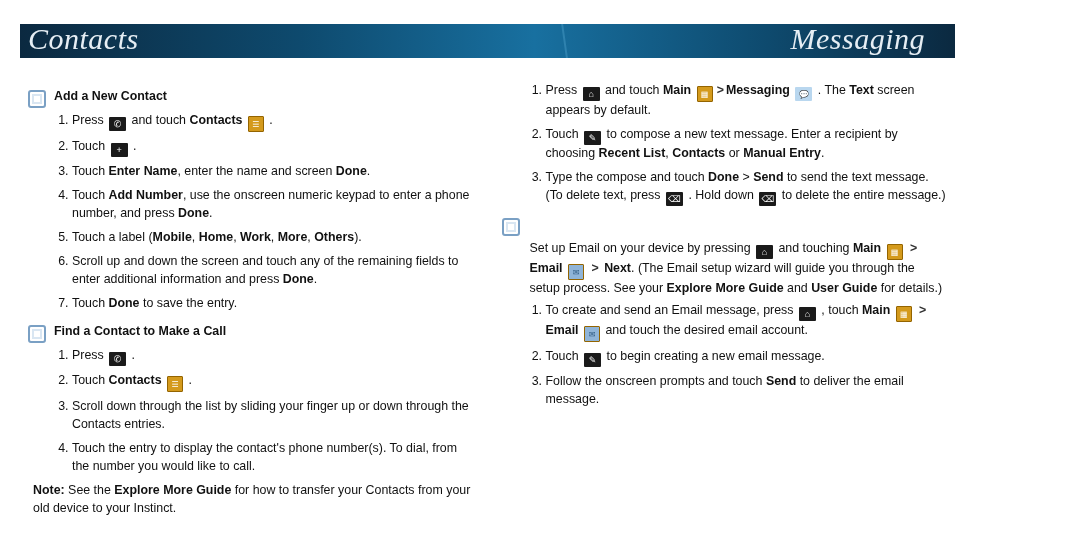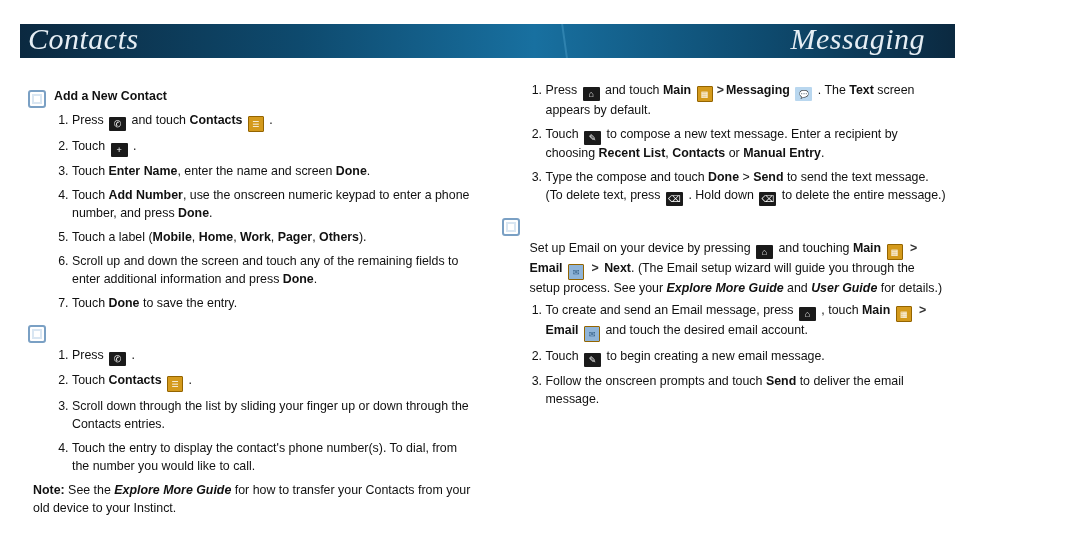"Pager" b { text: Pager -> More }
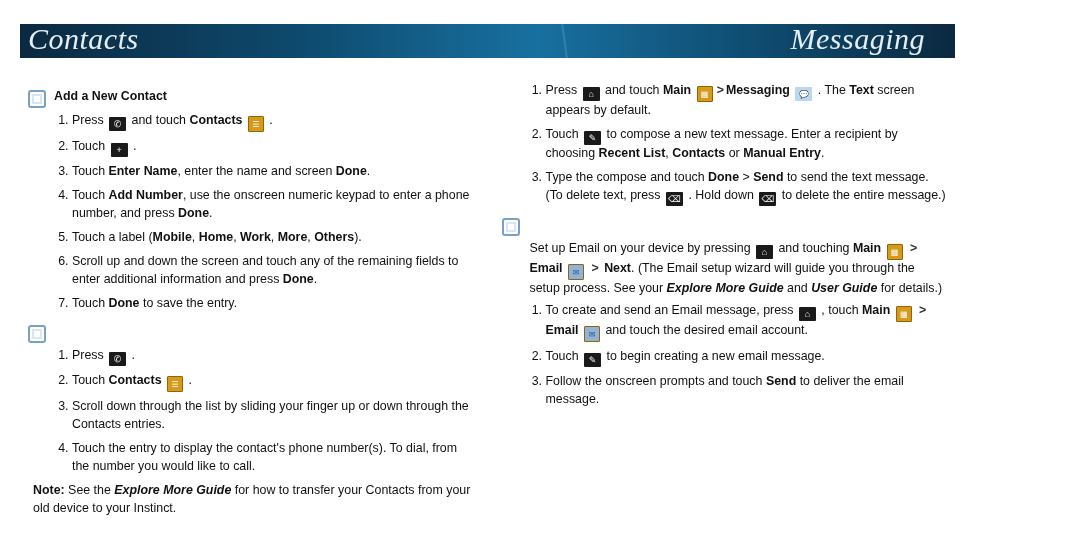"Explore More Guide" .ital { font-style: italic -> none }
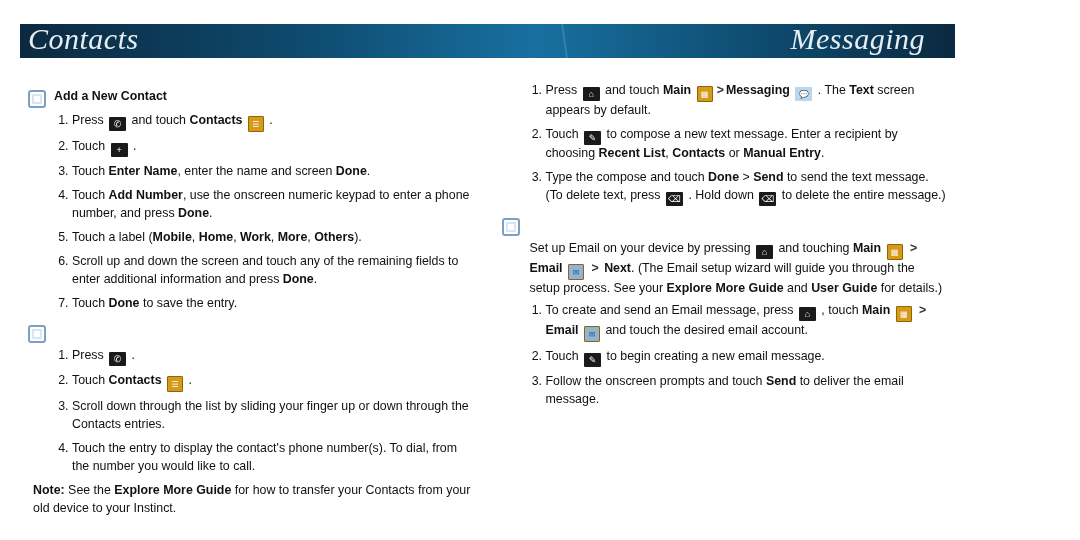"Find a Contact to Make" span { html: none -> <span>Find a Contact to Make a Call</span> }
